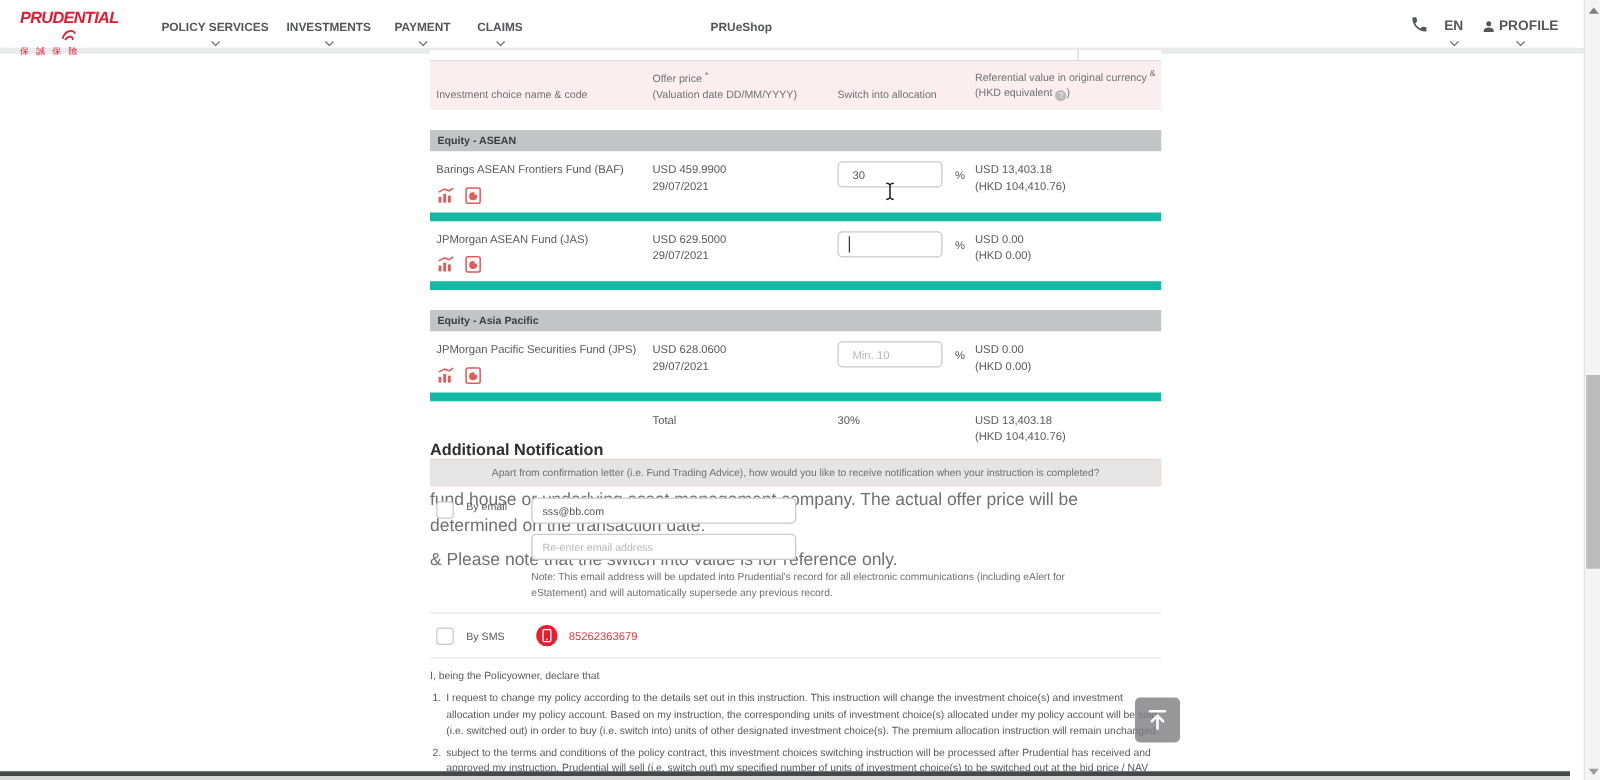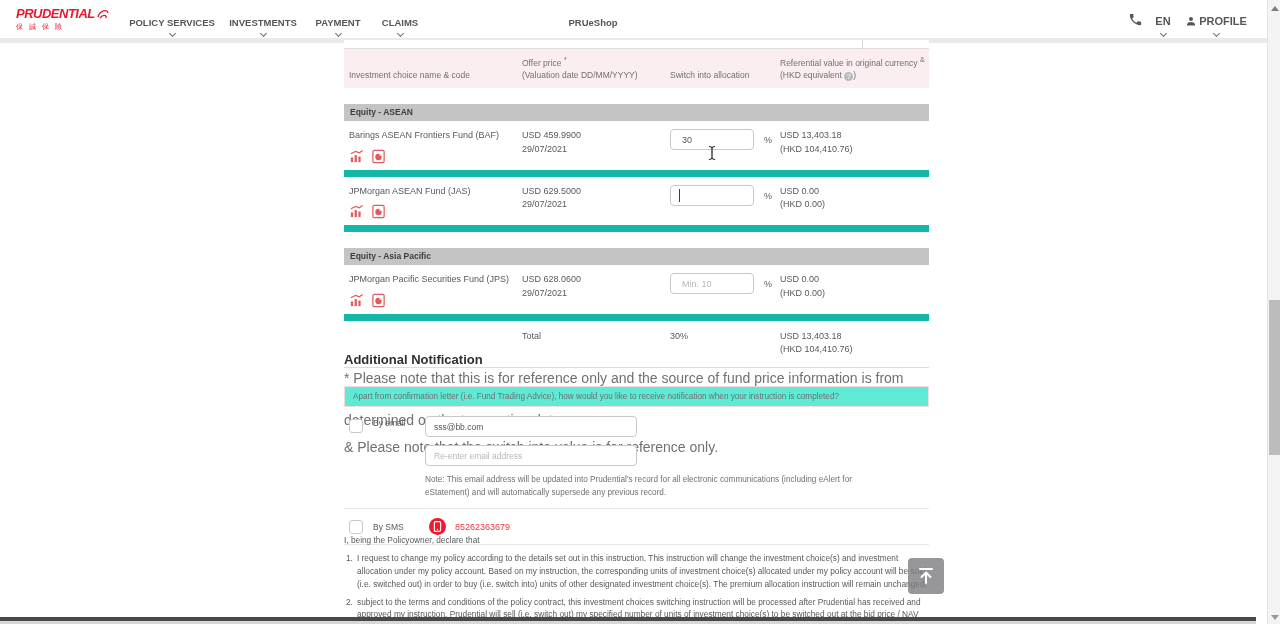"PRUDENTIAL" .logo-top { flex-direction: none -> column }
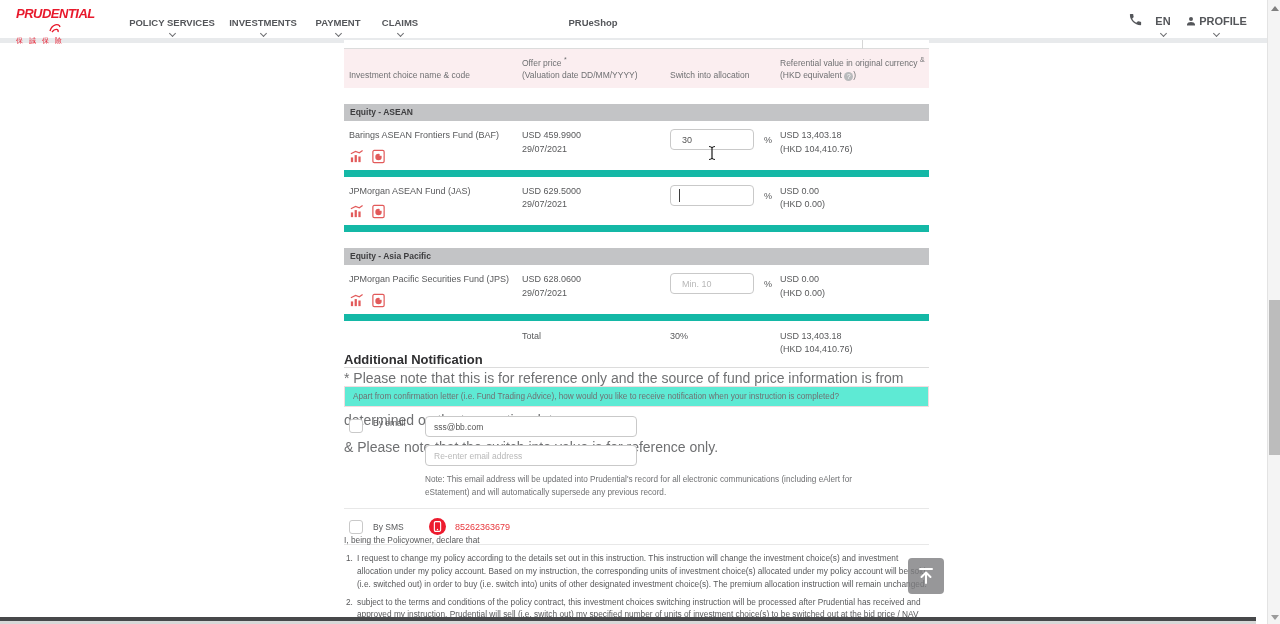"Apart from confirmation letter (i.e." .banner { background: #5eead4 -> #e5e5e5; margin-top: 19px -> 1px; text-align: none -> center }
